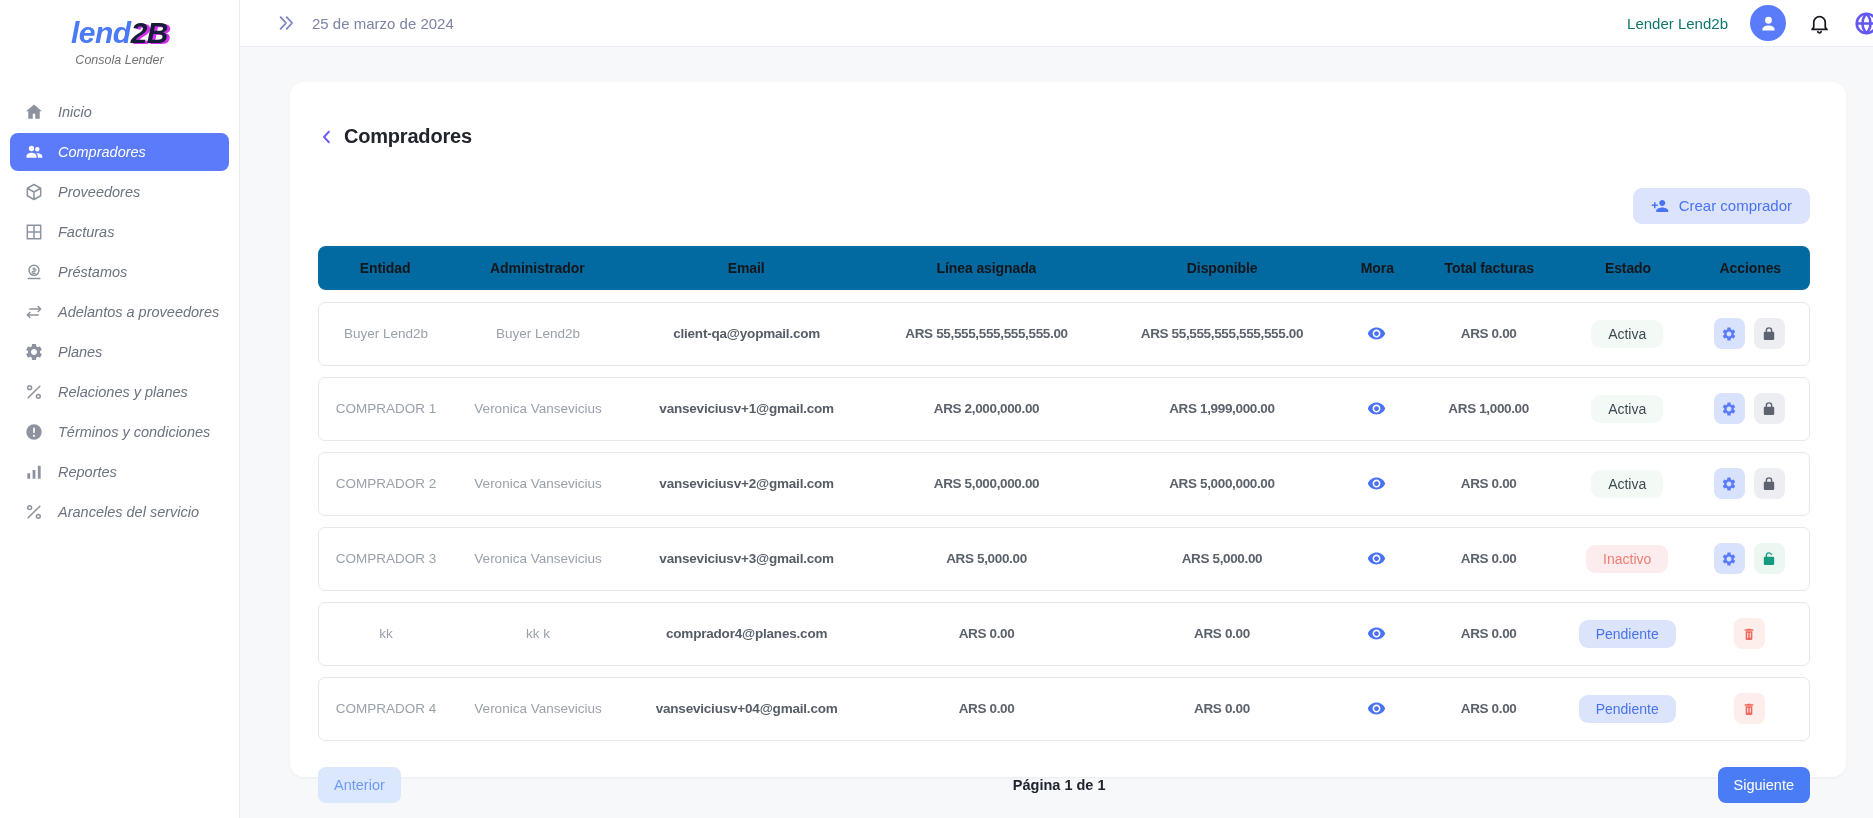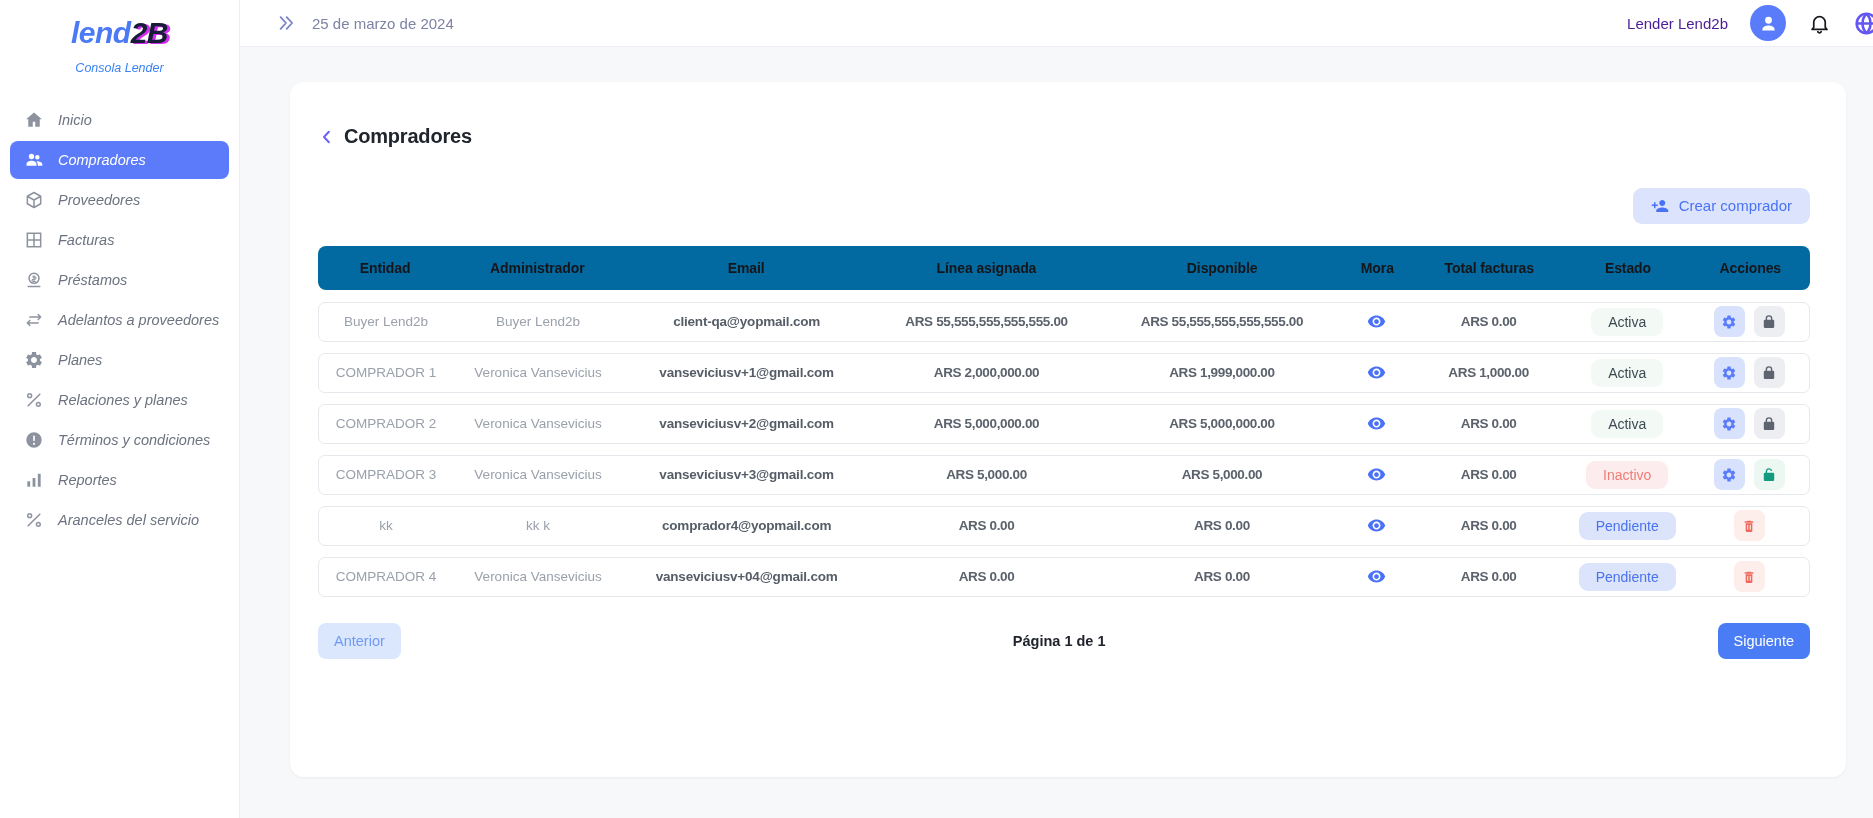"Lender Lend2b" .user-name { color: #4c1d95 -> #0f766e }
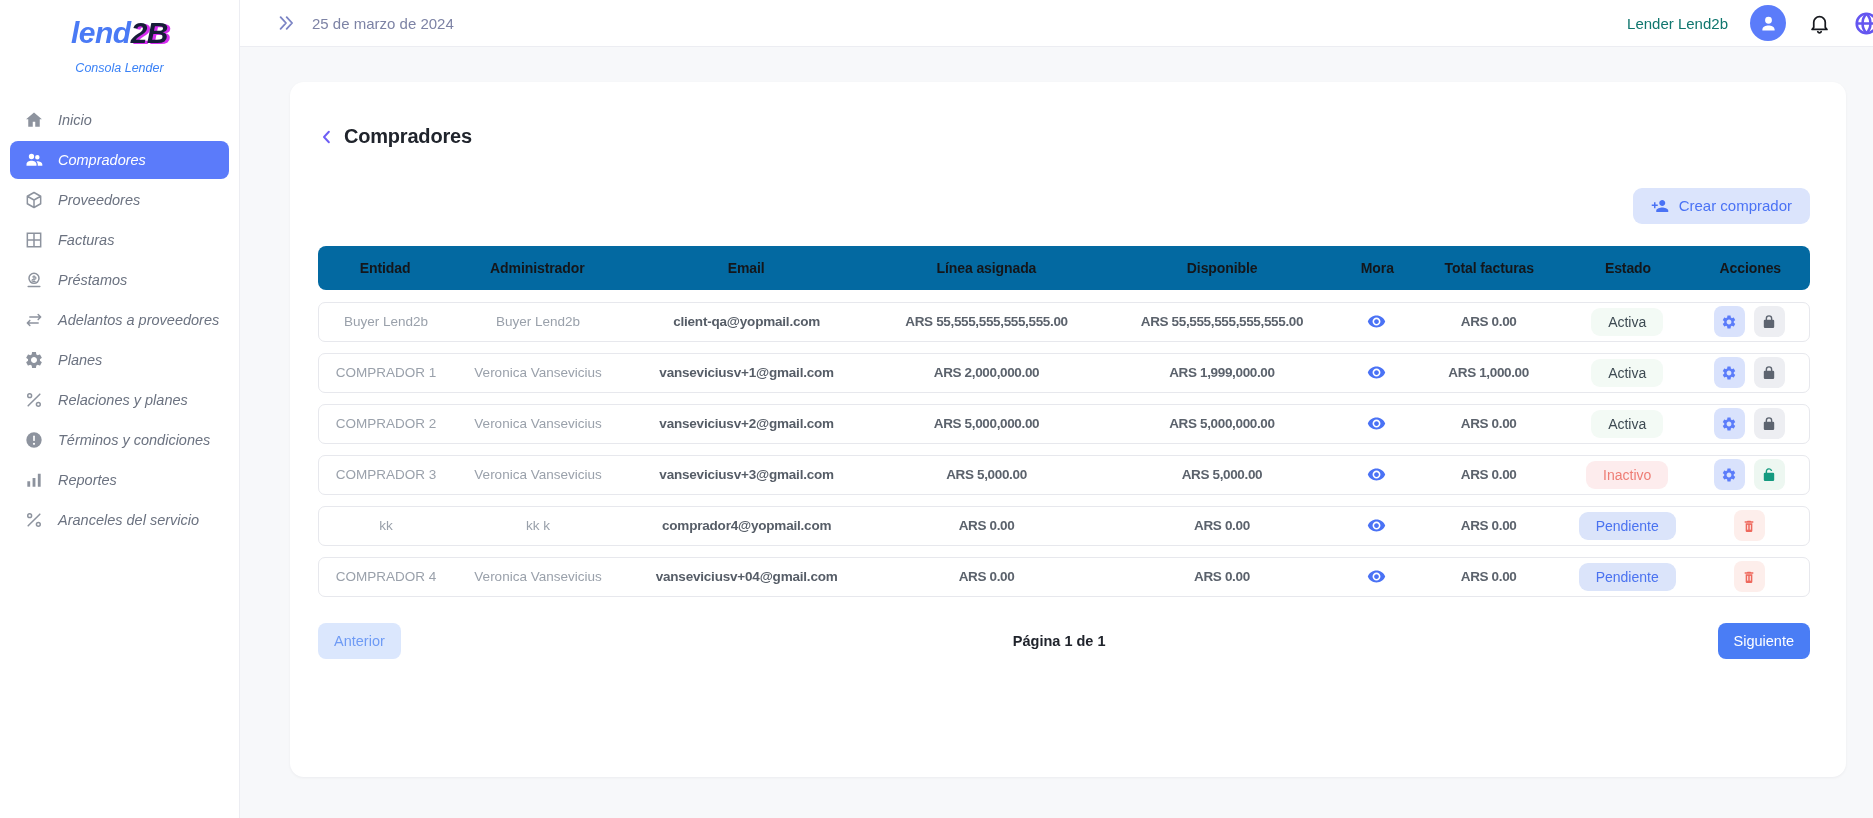"Consola Lender" .logo-sub { color: #3b82f6 -> #737373; margin-top: 12px -> 4px }
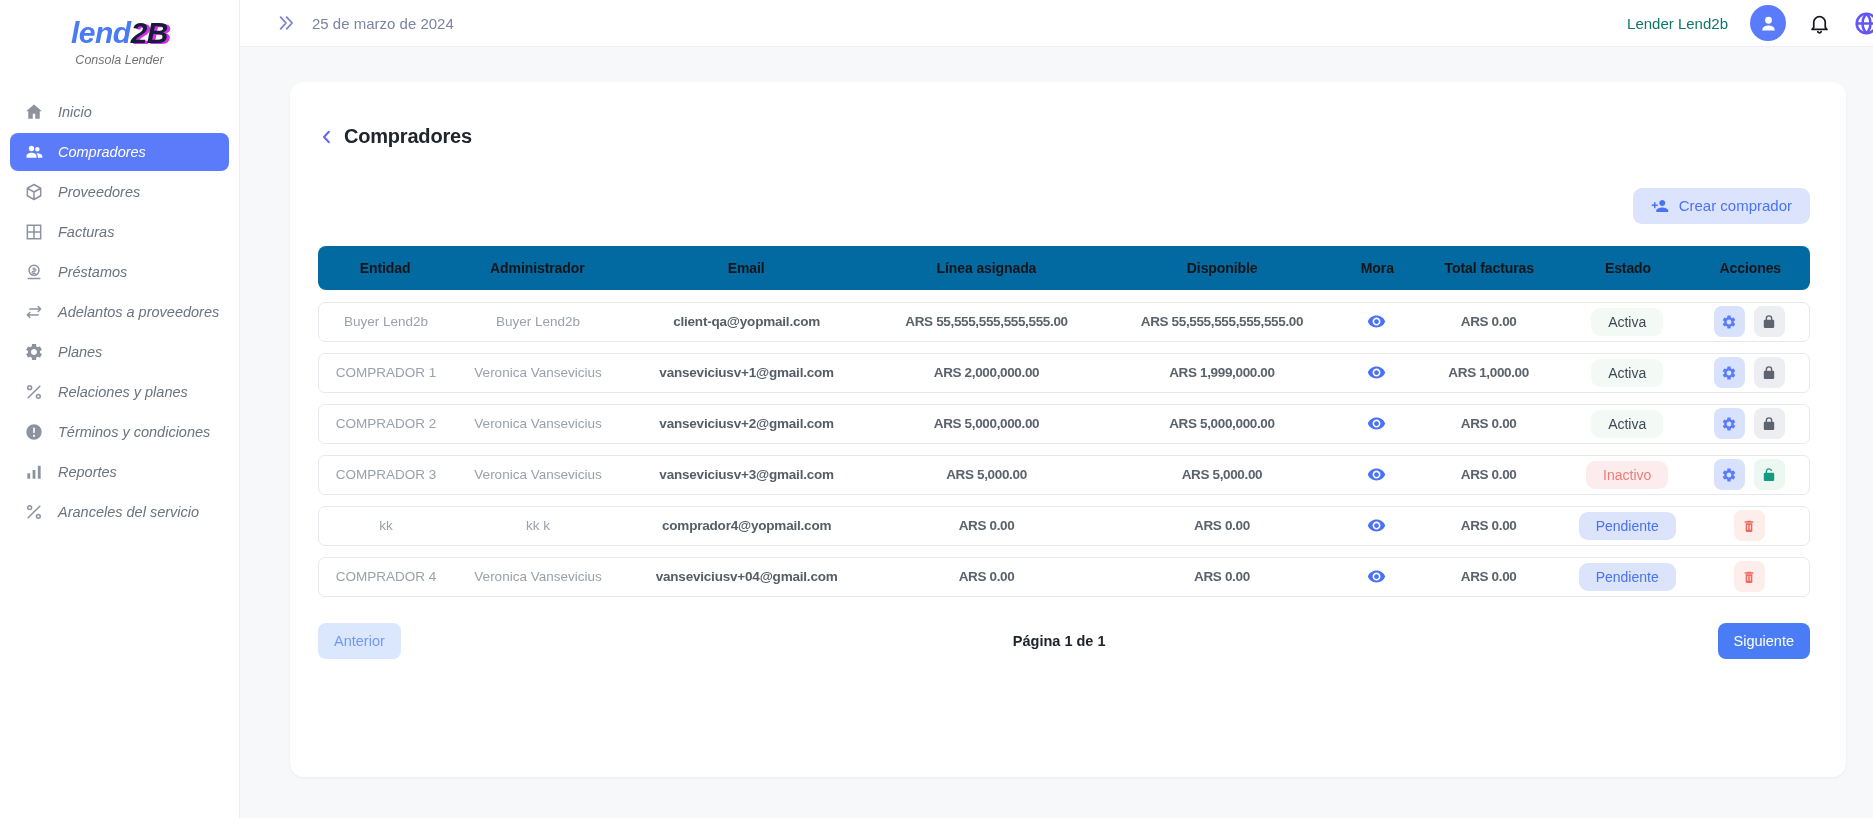"Buyer Lend2b" .row { height: 40px -> 64px }
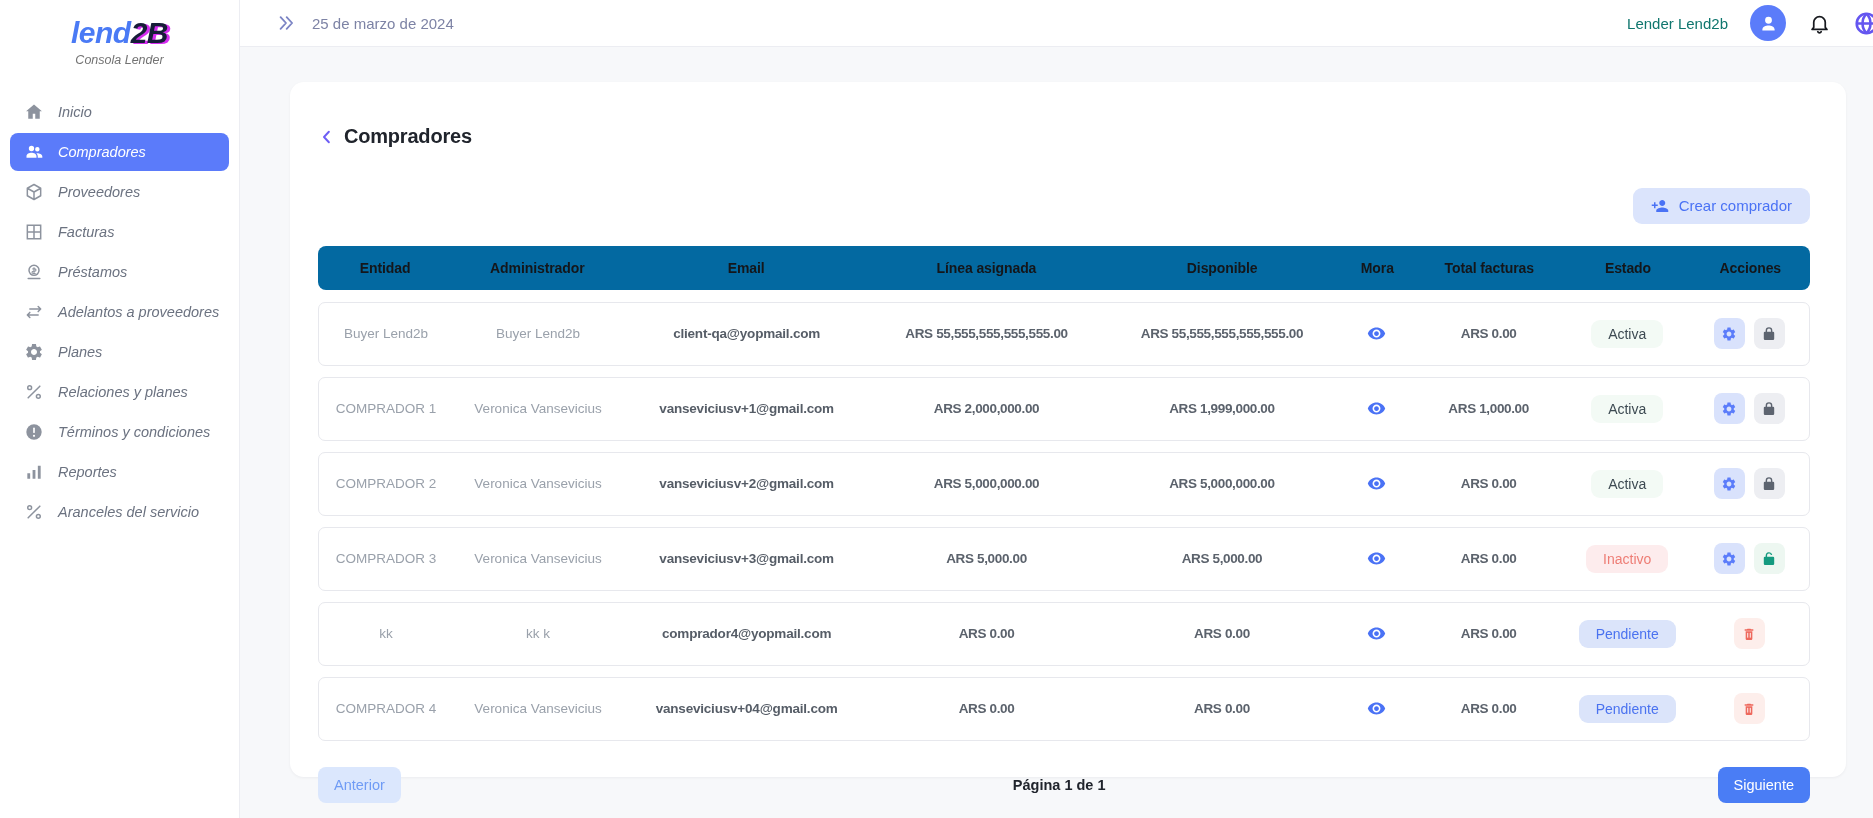"comprador4@yopmail.com" div.td { text: comprador4@yopmail.com -> comprador4@planes.com }
